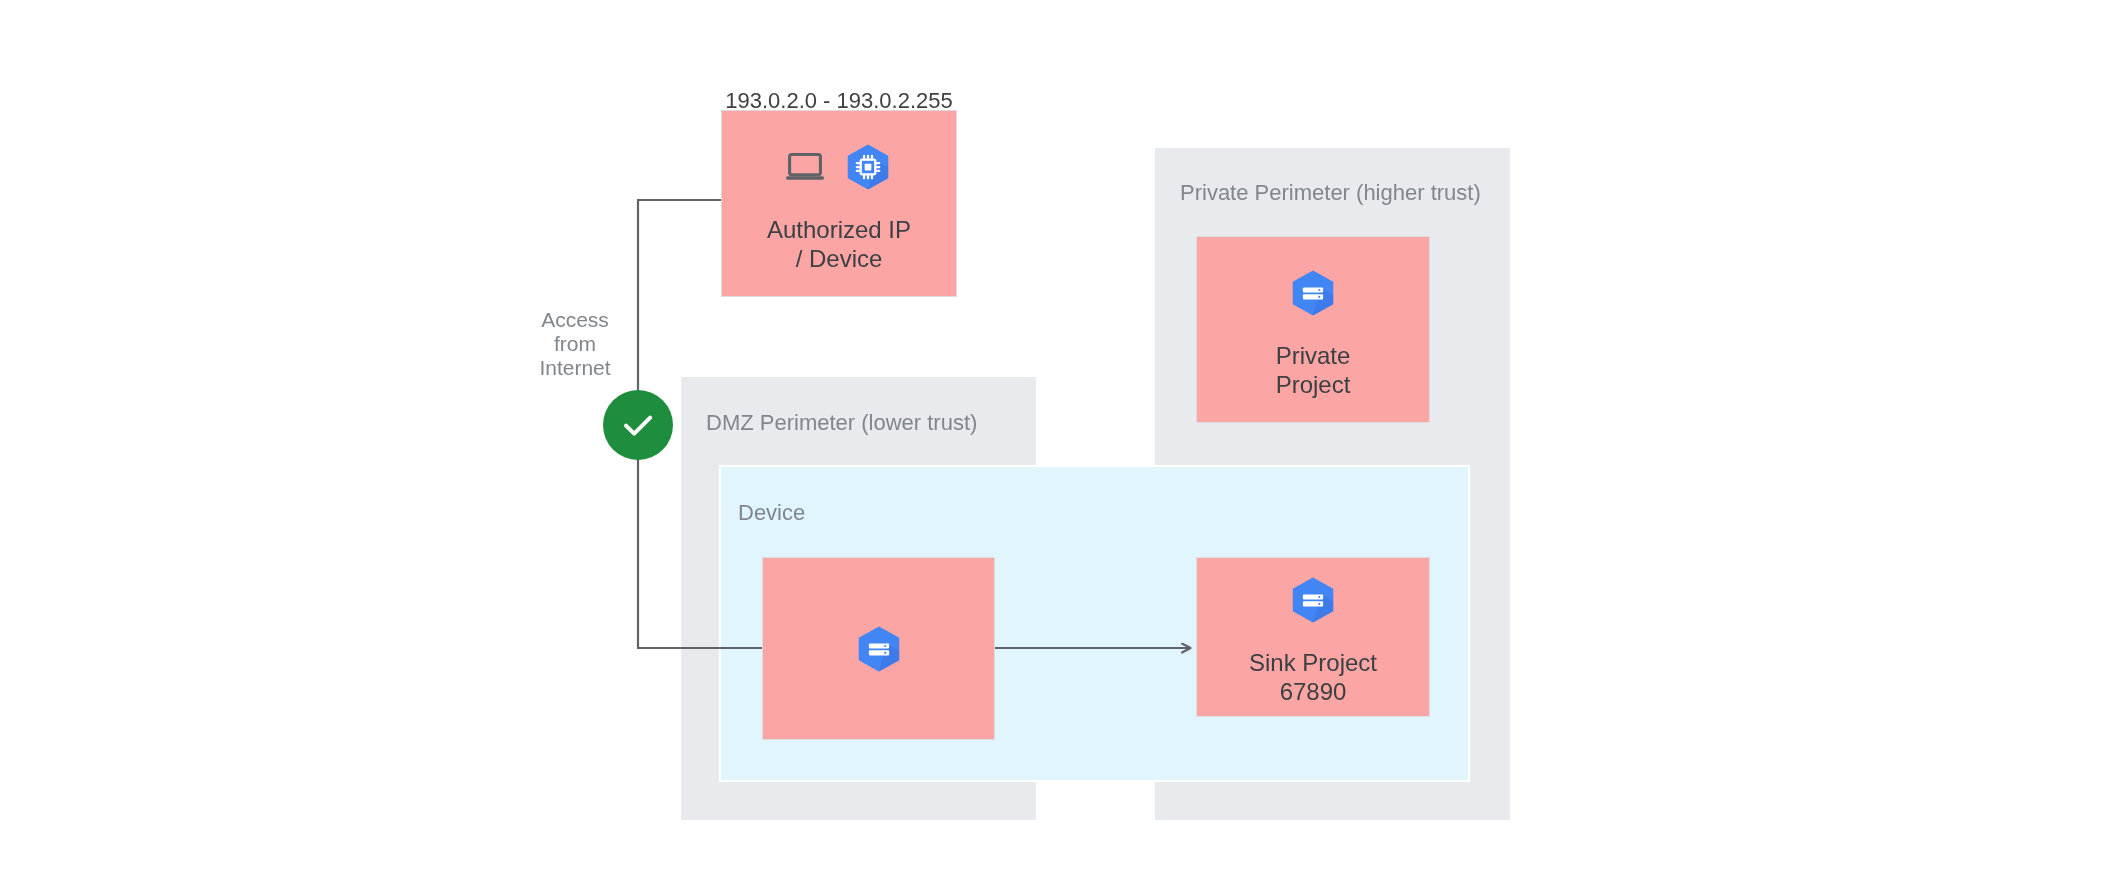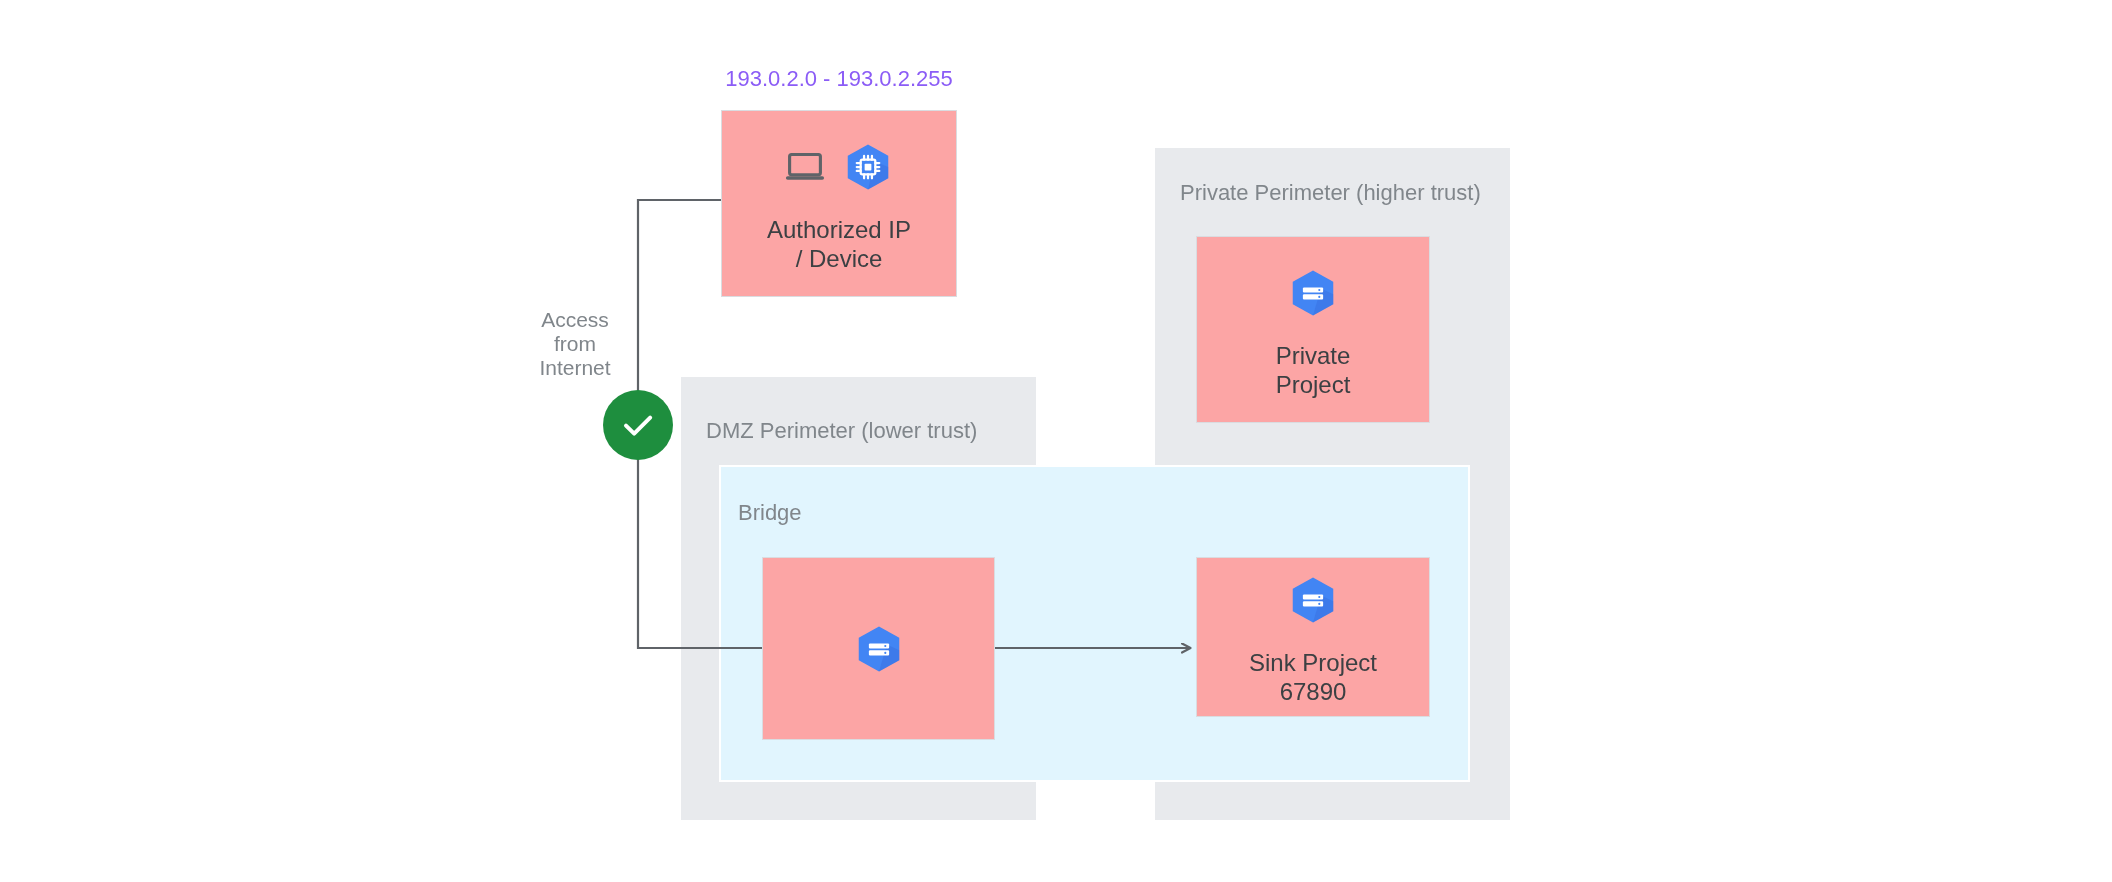"193.0.2.0 - 193.0.2.255" #ip-range-label { color: #8b5cf6 -> #404040; top: 66px -> 88px }
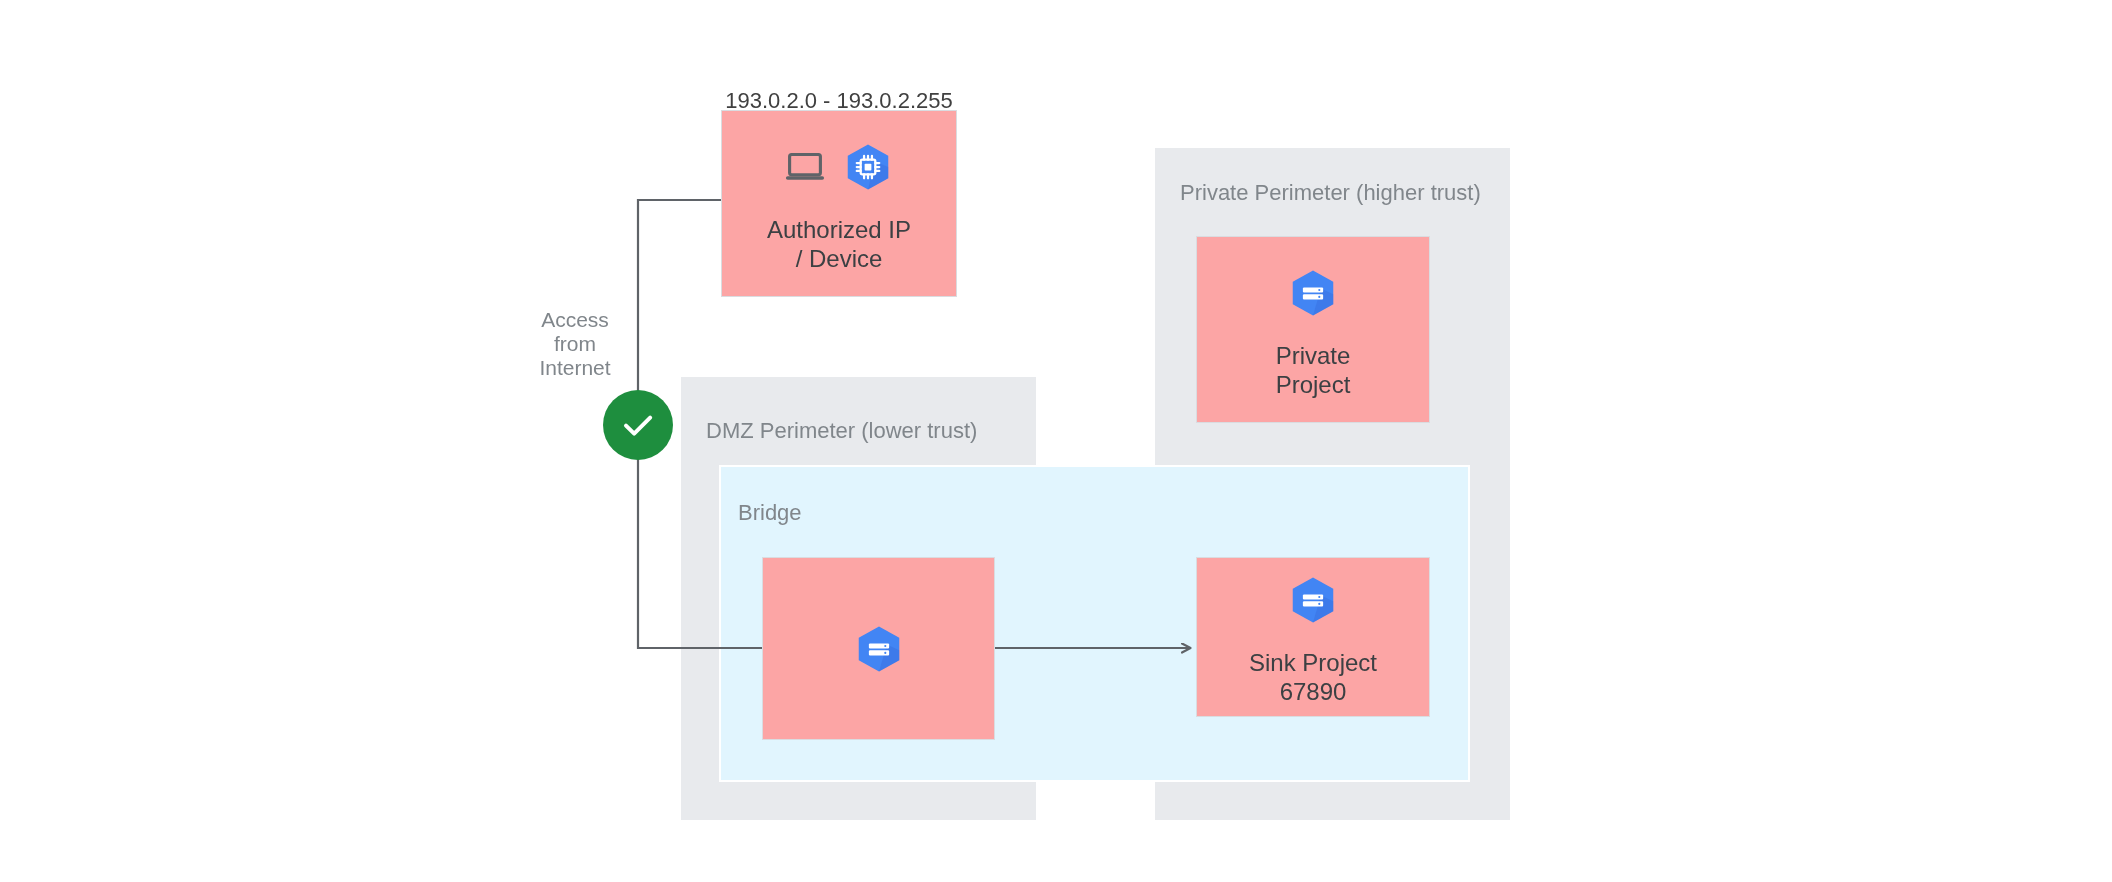"DMZ Perimeter (lower trust)" #dmz-perimeter-label { margin-top: 8px -> none }
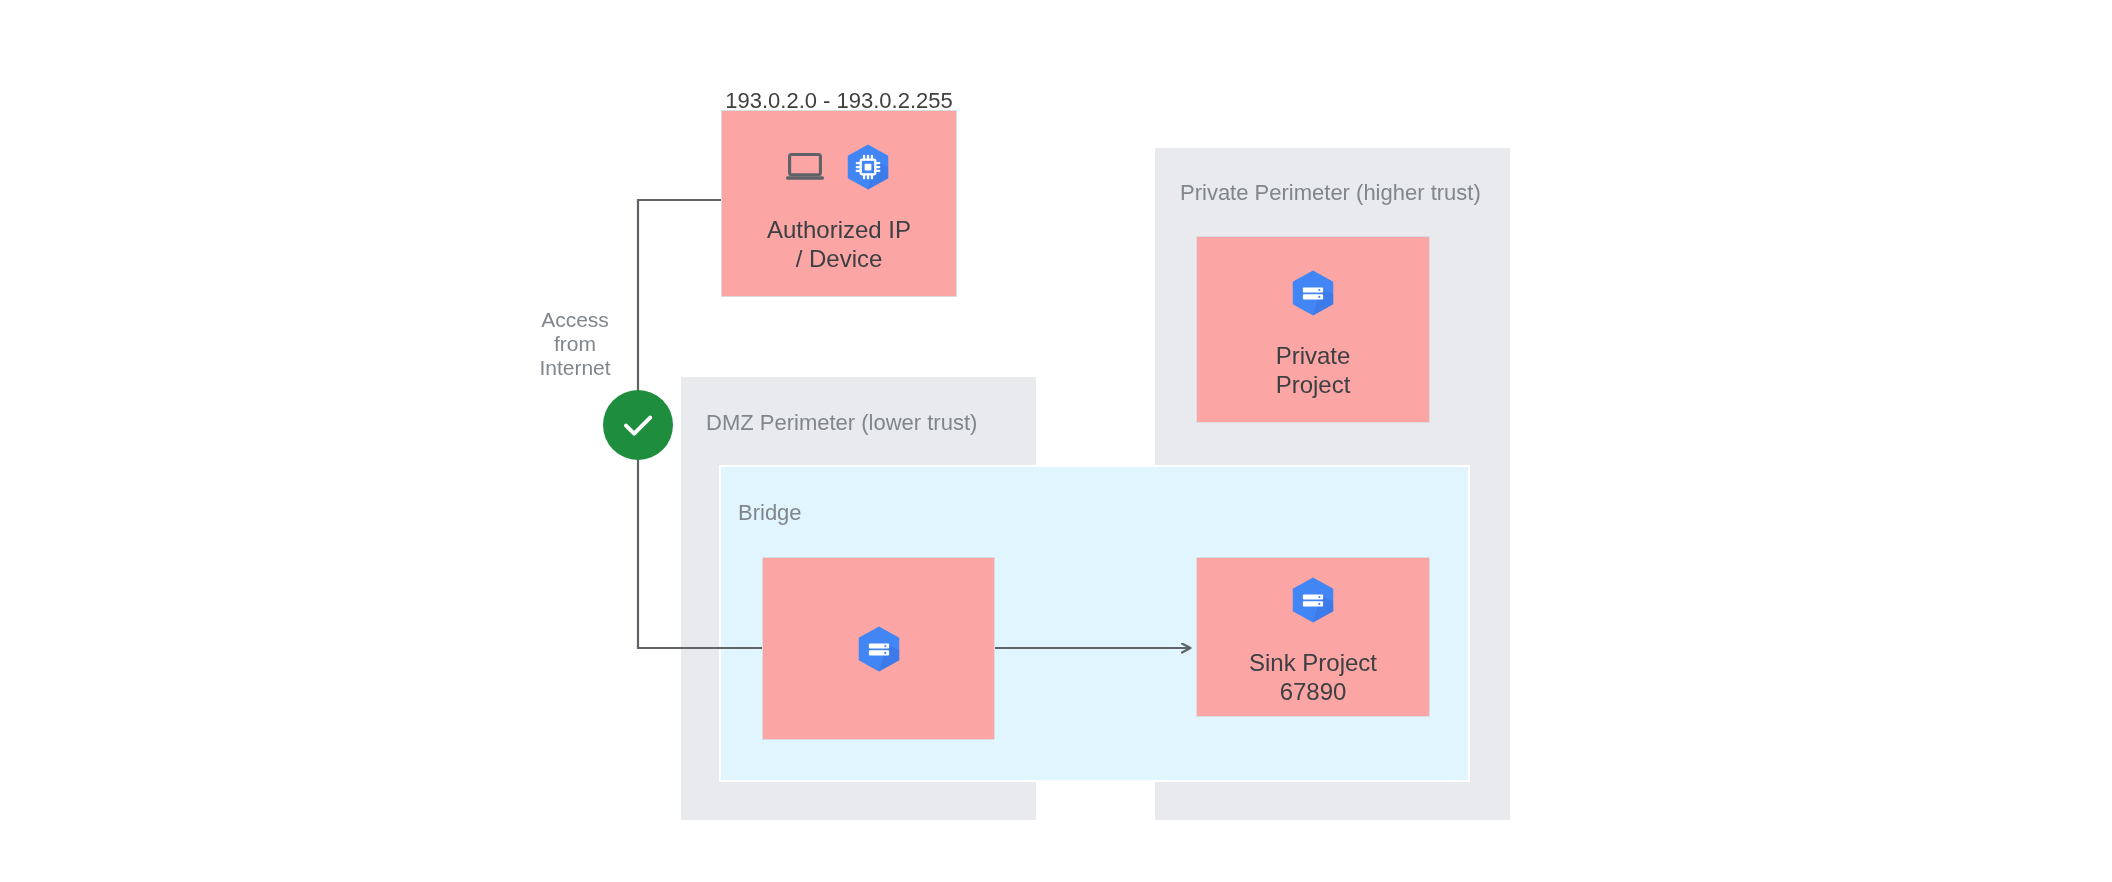"Bridge" div { text: Bridge -> Device }
